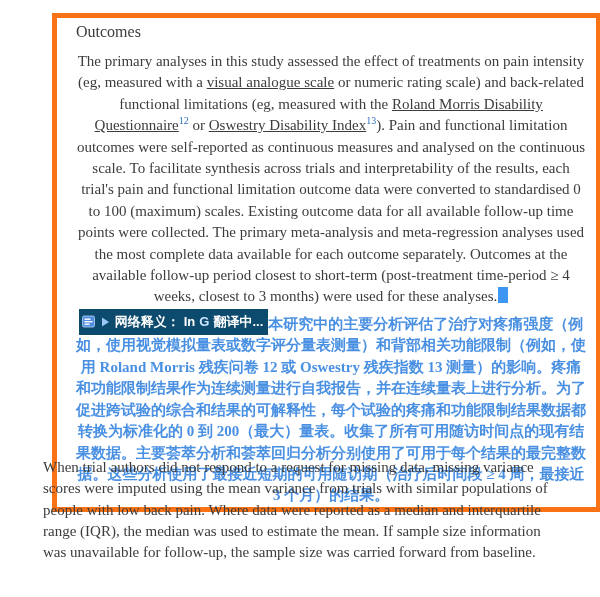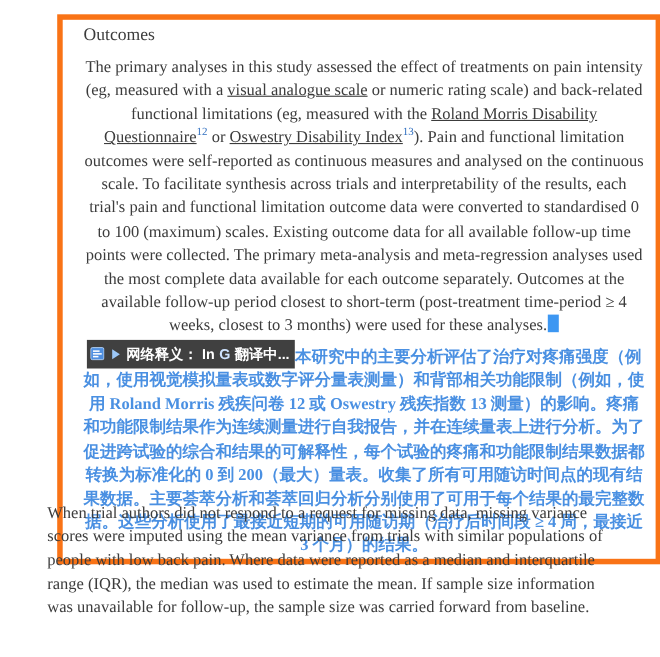"网络释义：" .chip { background: #404040 -> #0c4a6e }
